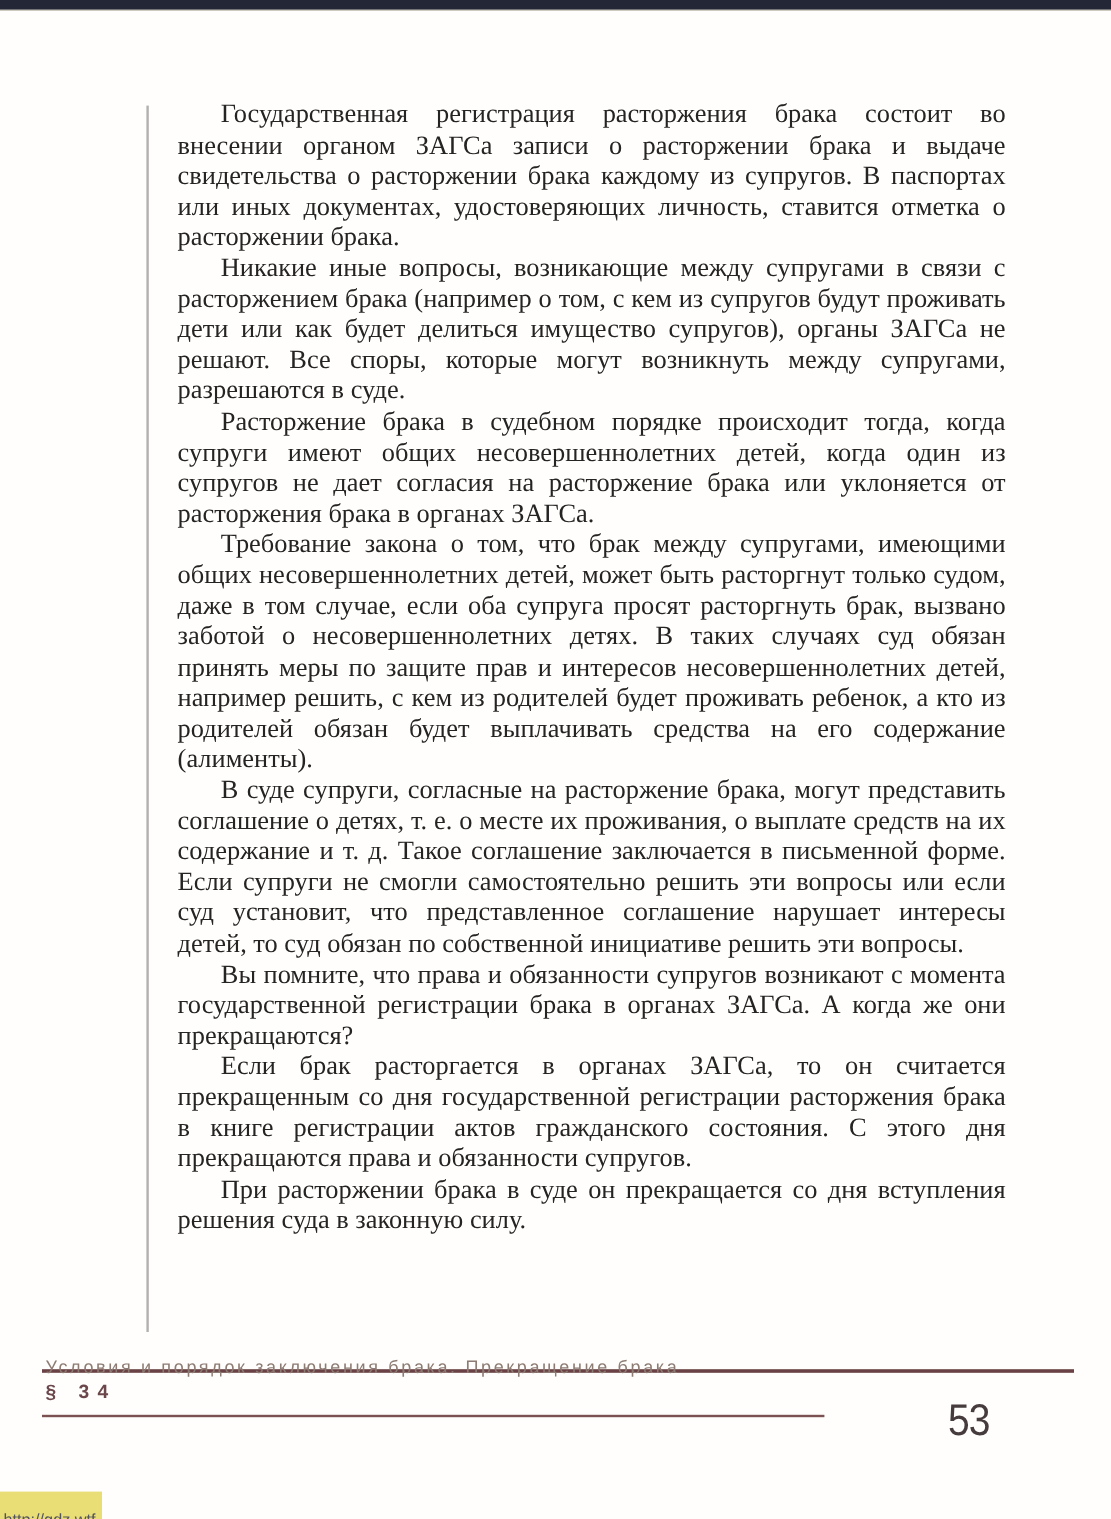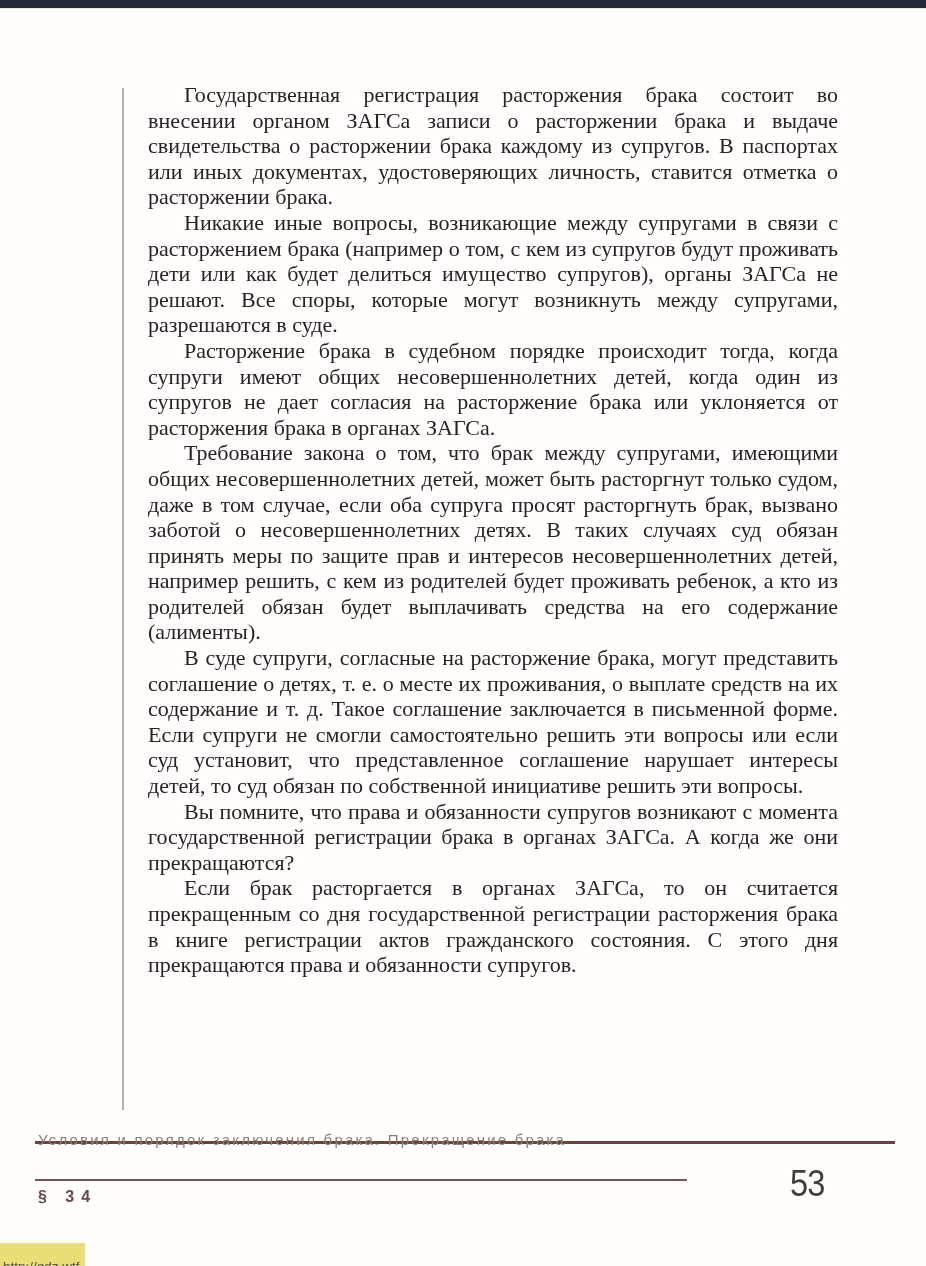"При расторжении брака в суде" p { html: none -> <p>При расторжении брака в суде он прекращается со дня вступления решения суда в законную силу.</p> }
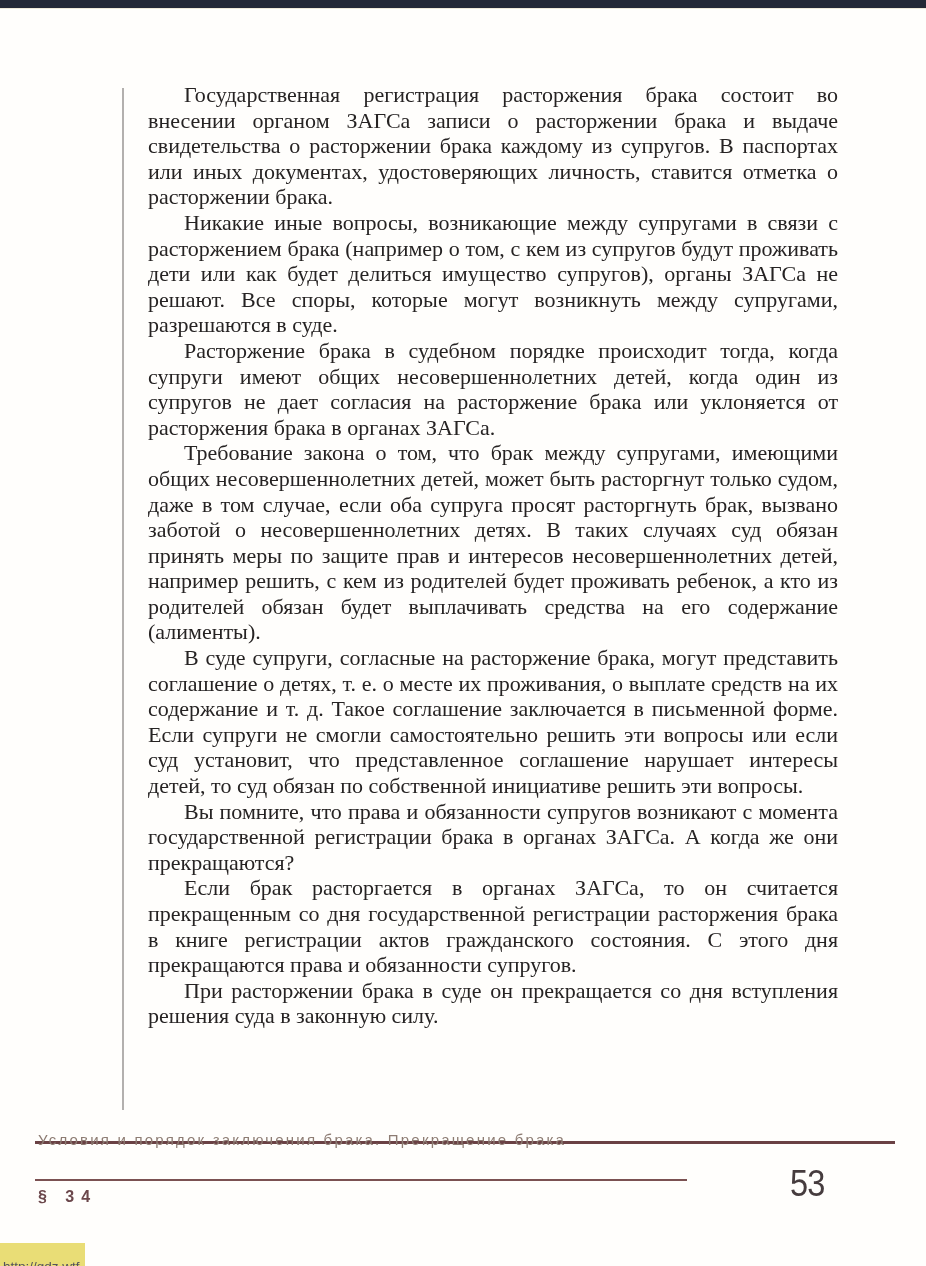"§ 34" .section-label { margin-top: 36px -> none }
